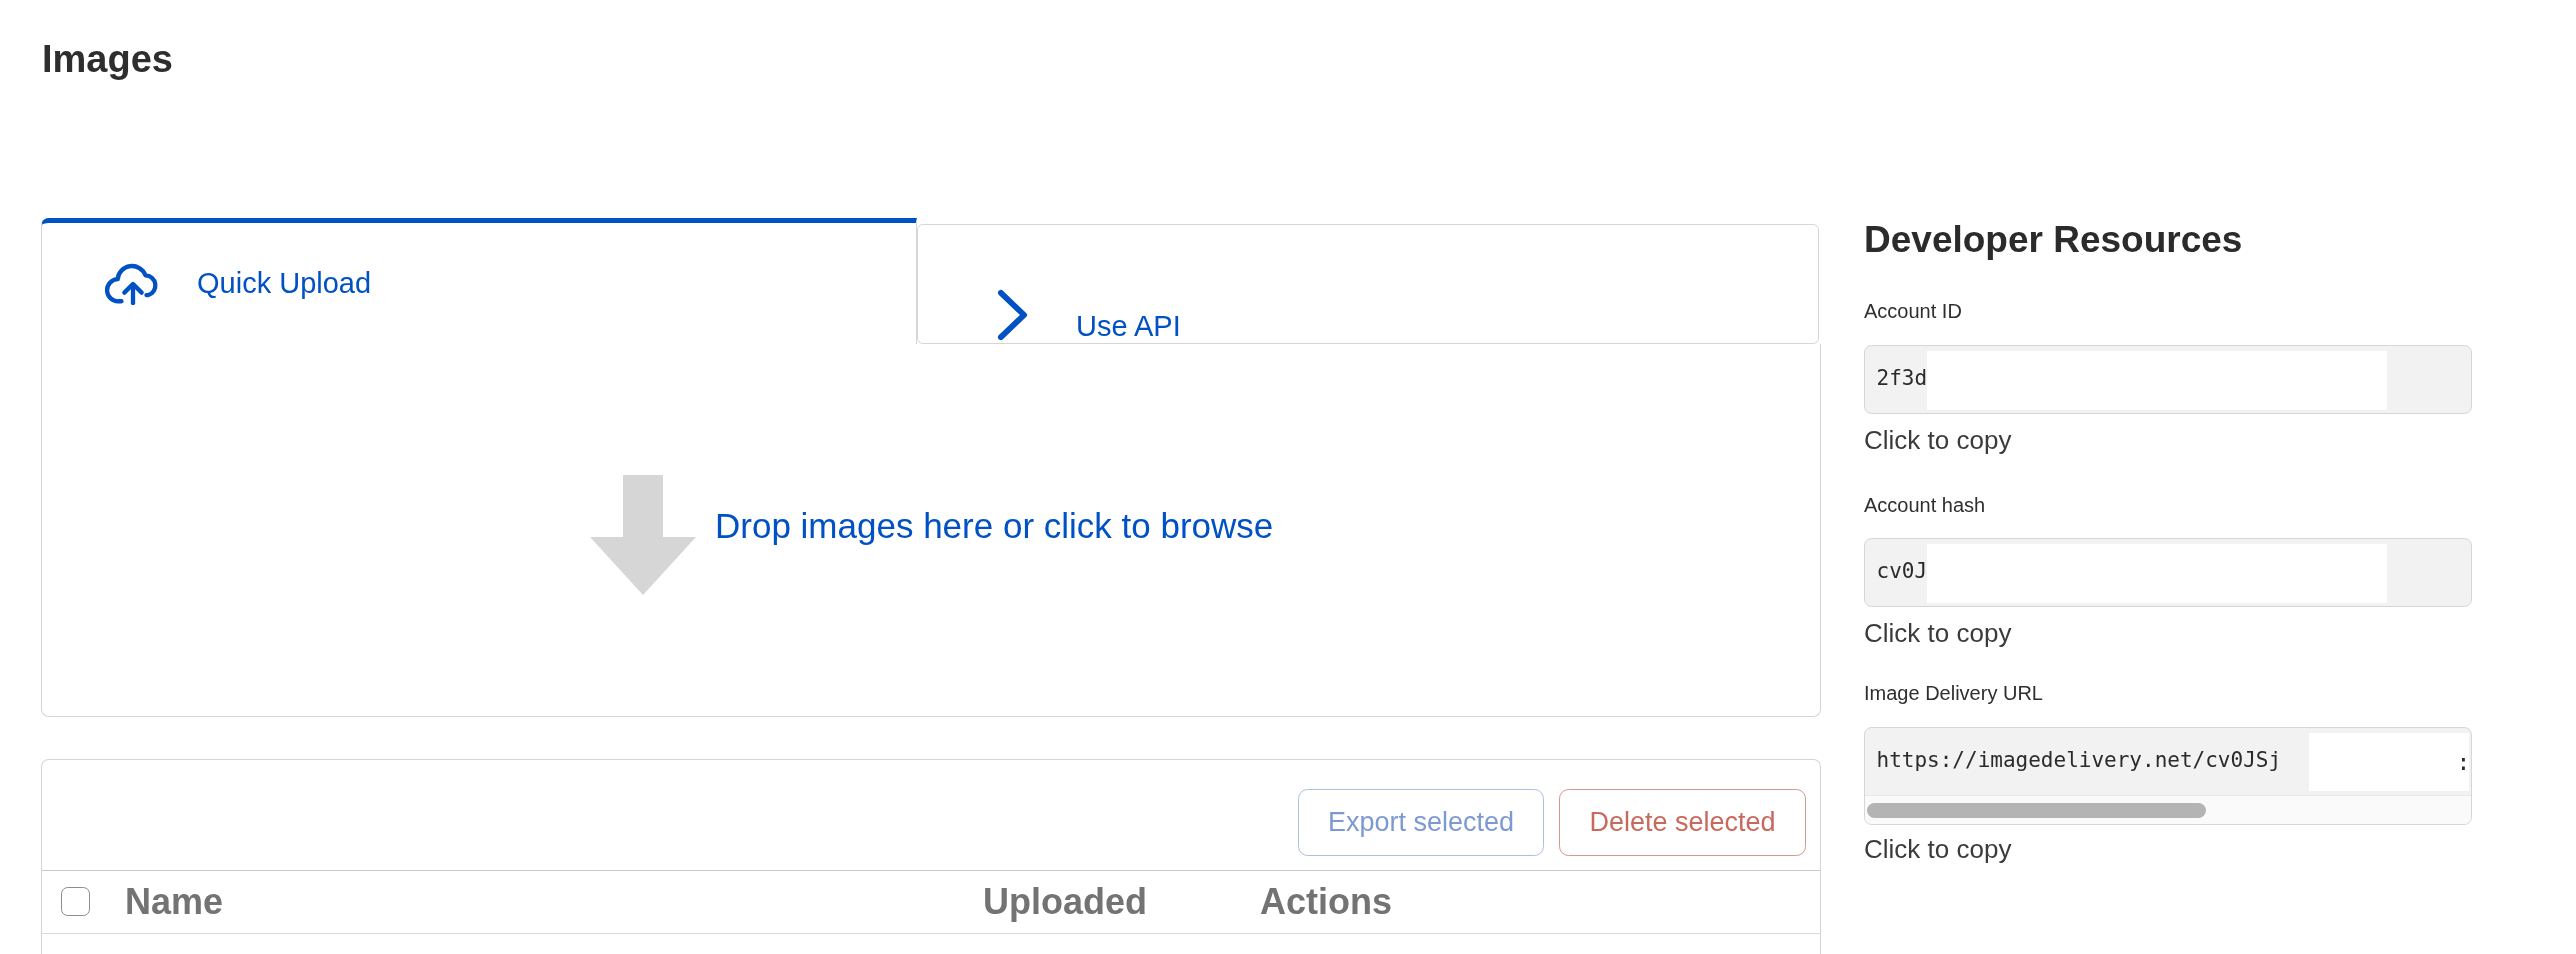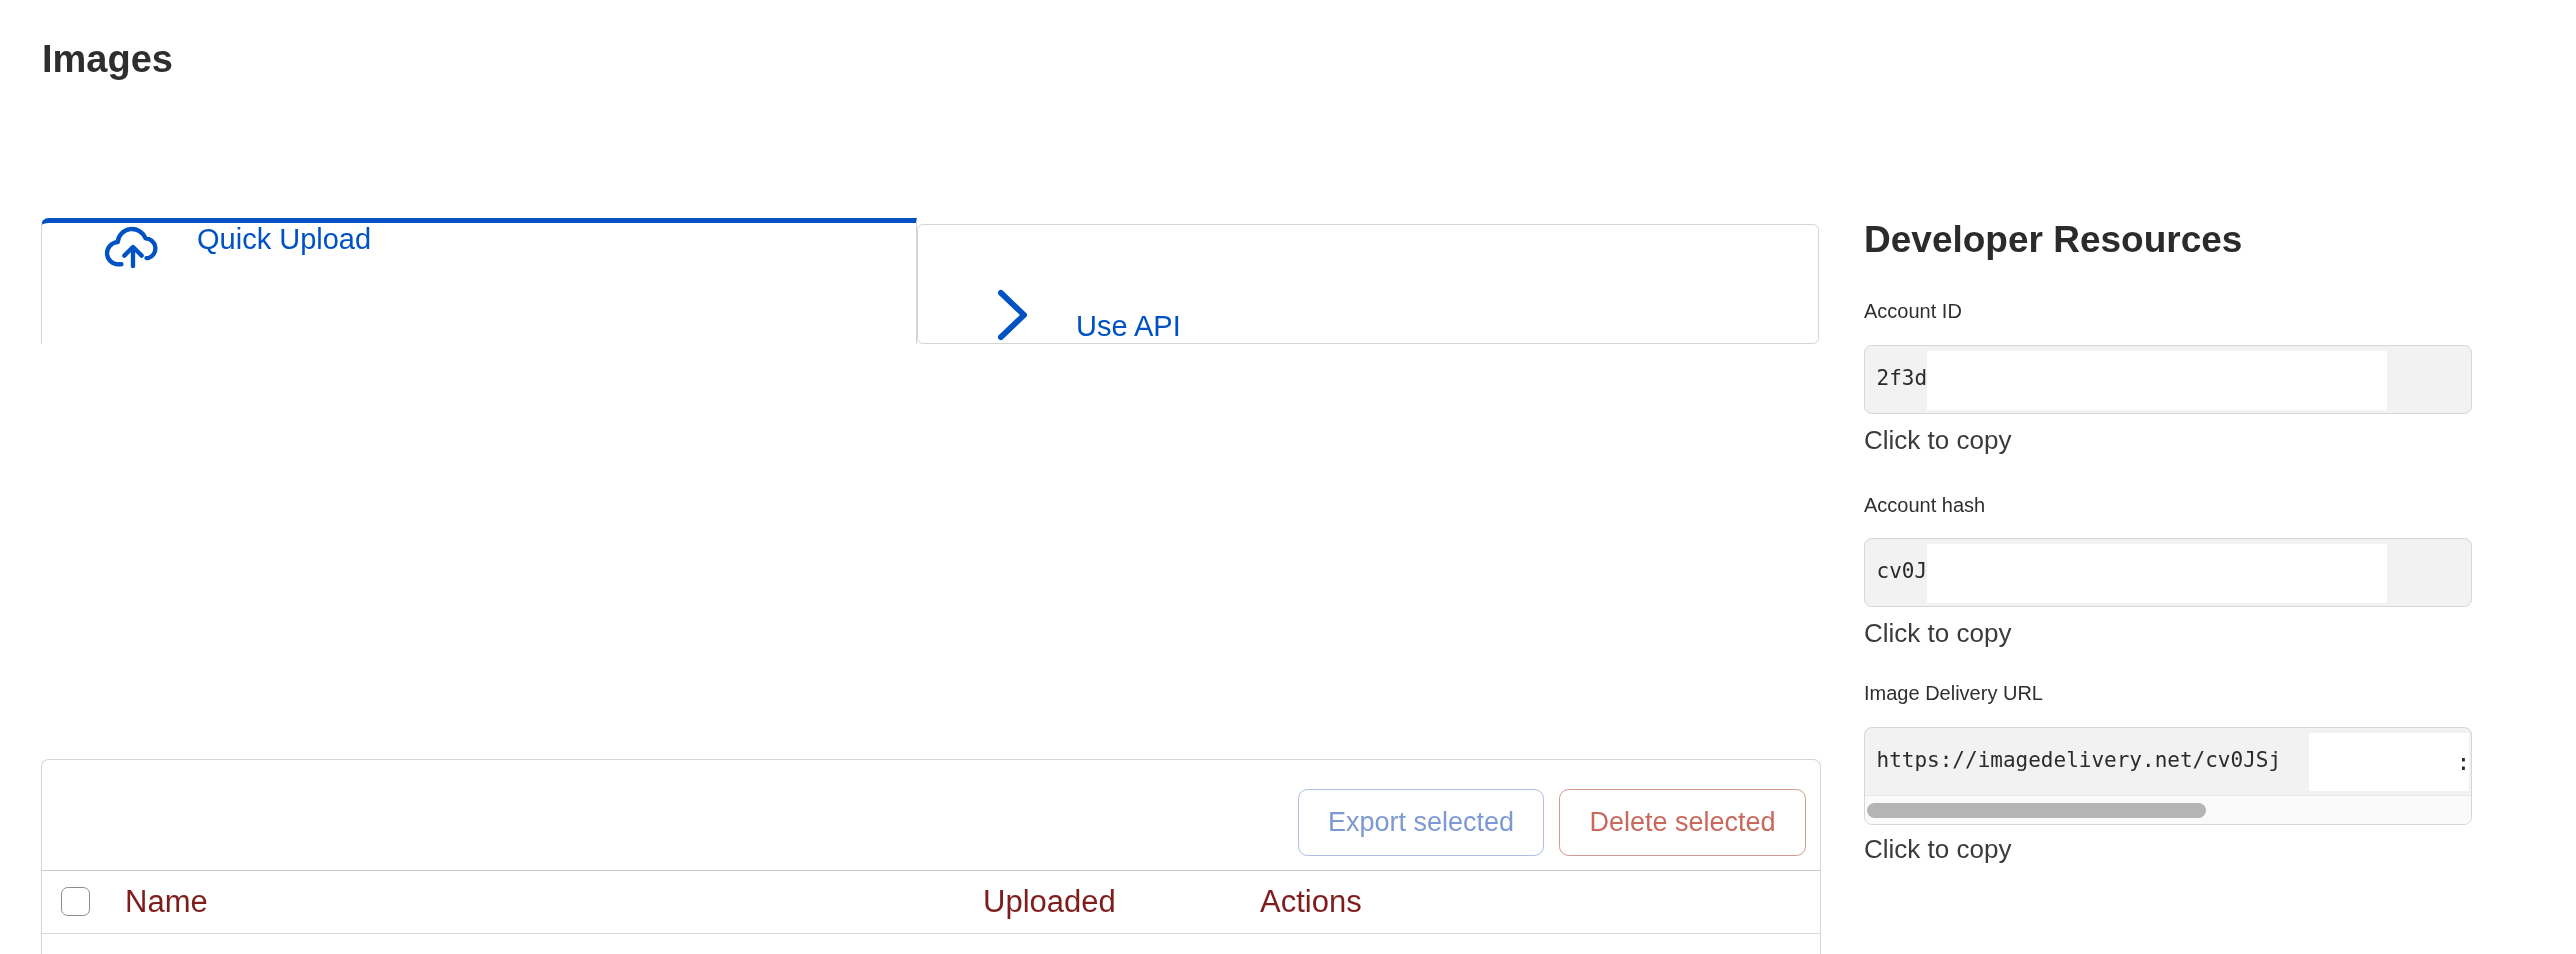"Quick Upload" .tab-active { align-items: none -> center }
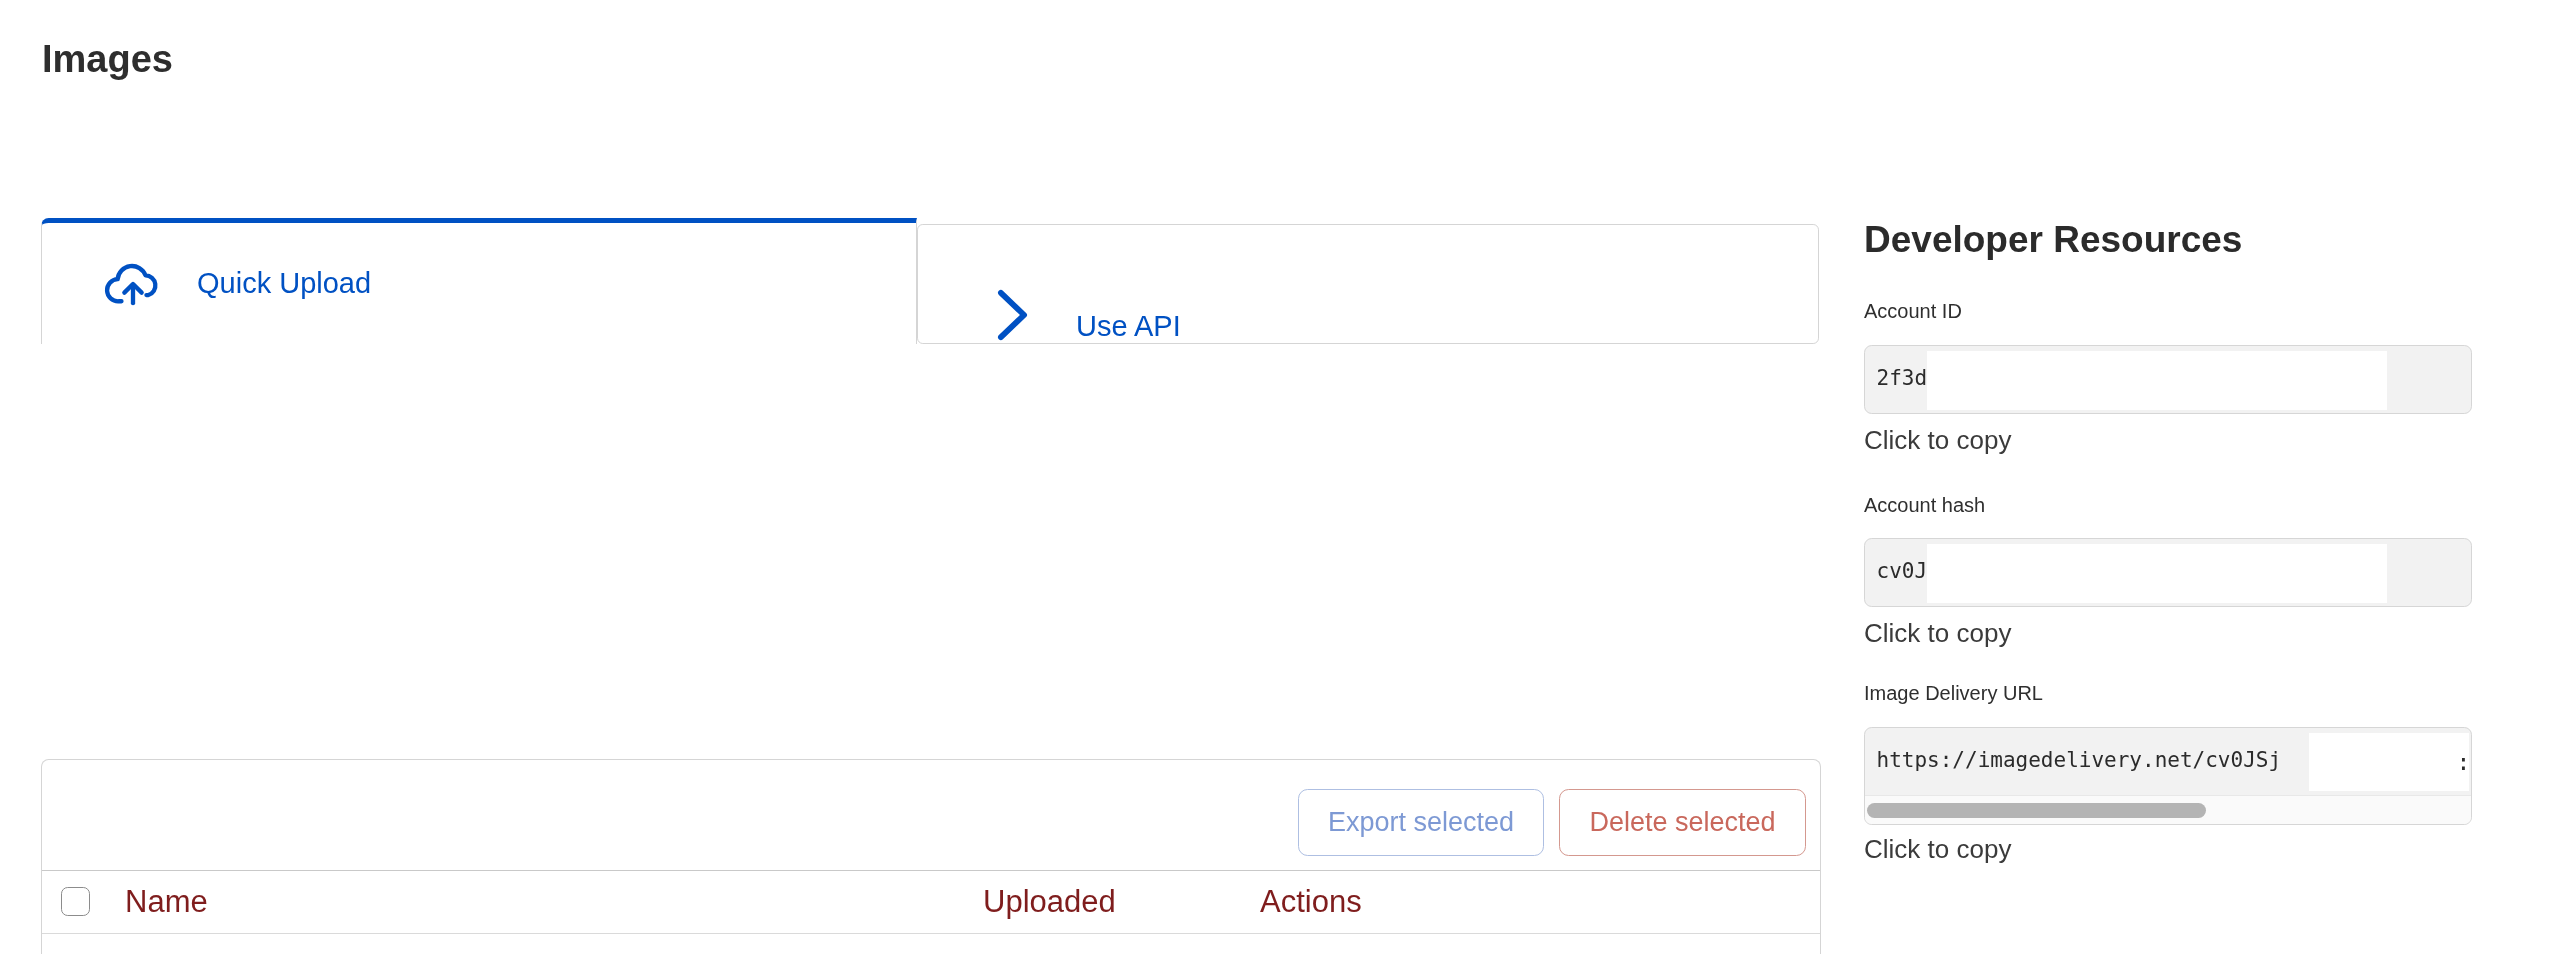"Drop images here or click" div.tab-panel { html: none -> <div> <div> <div></div> <div></div> </div> <div>Drop images here or click to browse</div> </div> }
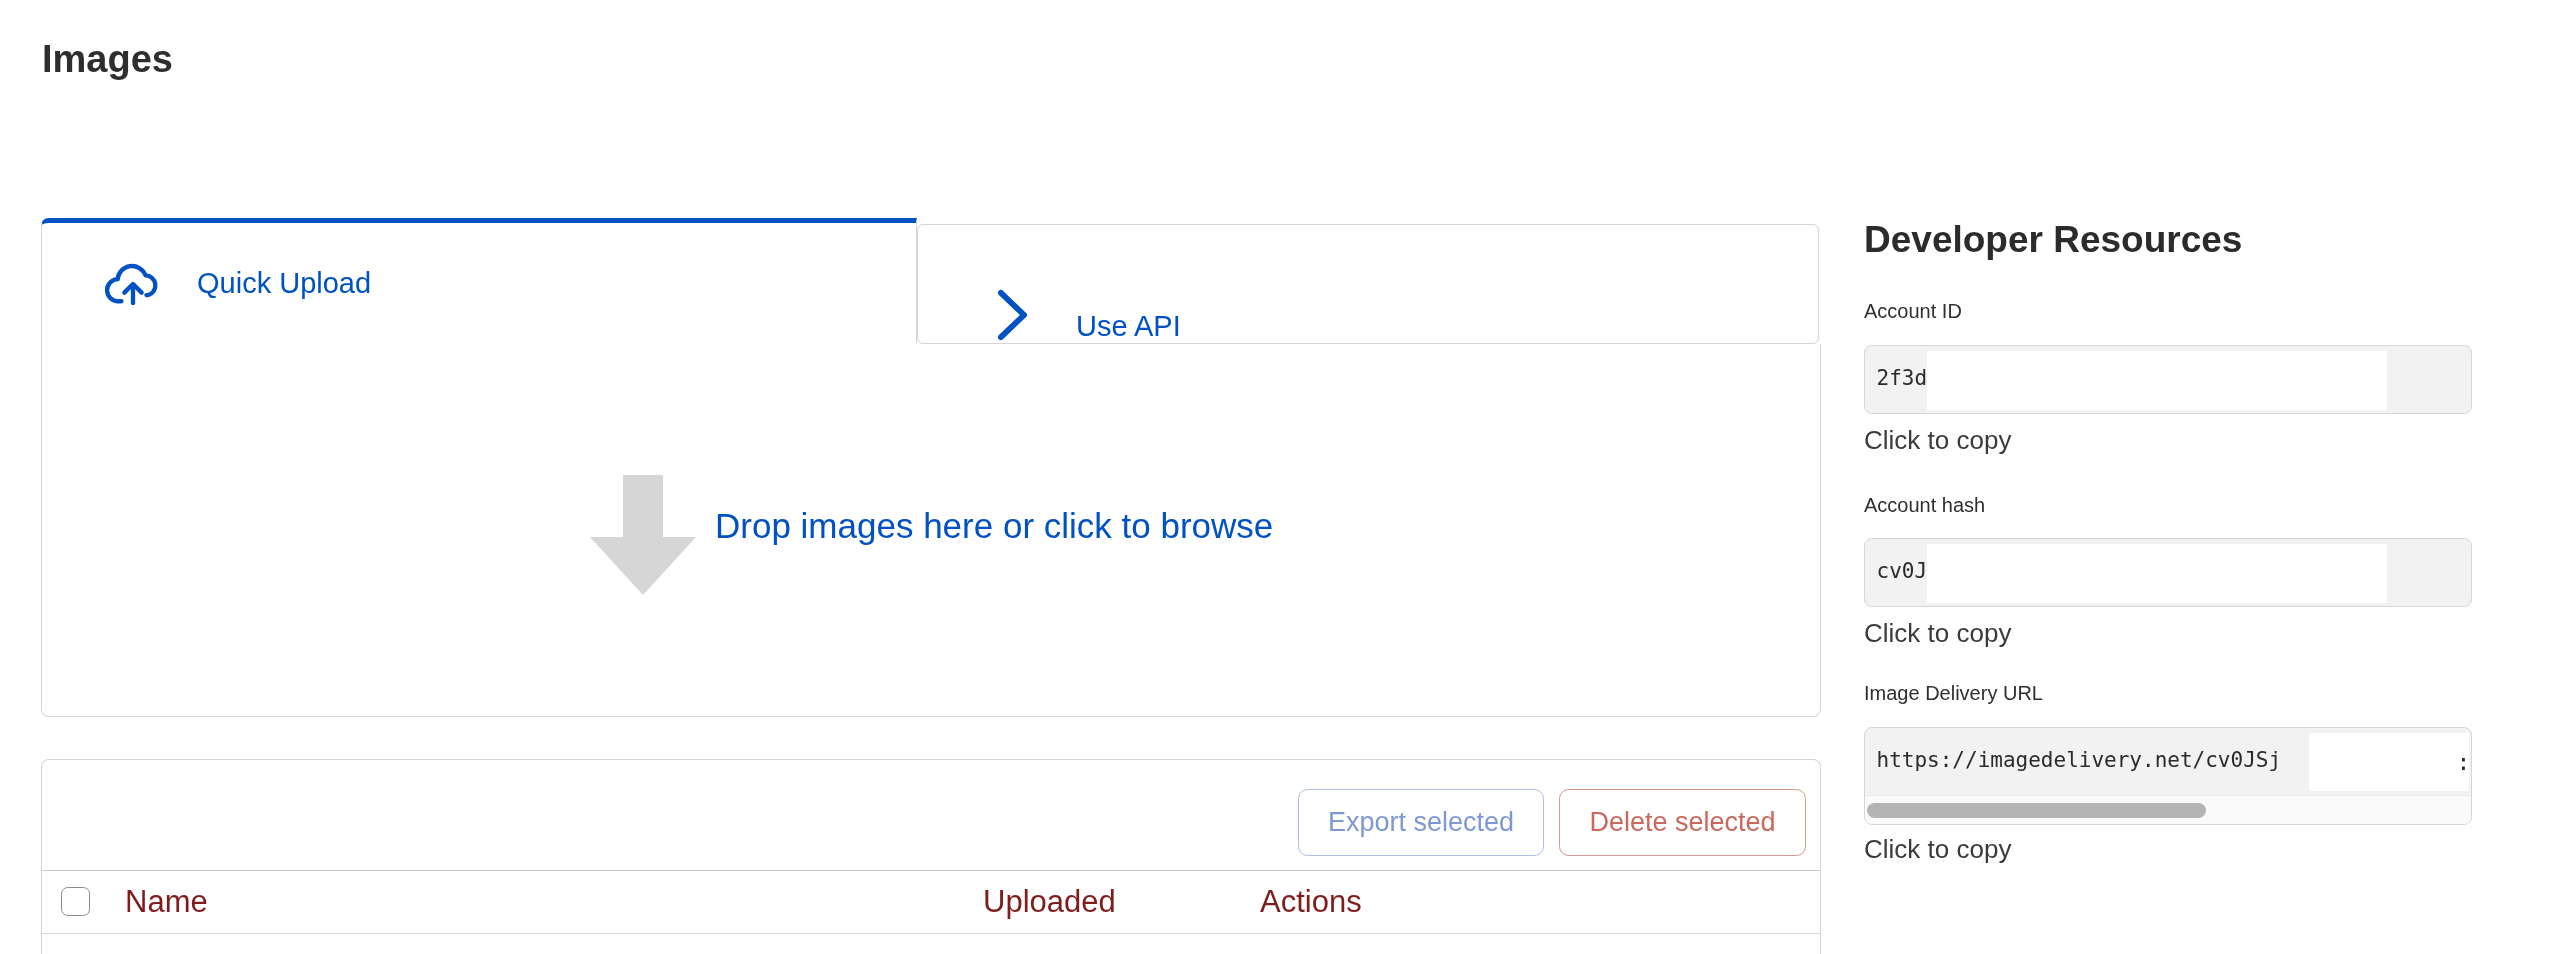"Name" .th { color: #7f1d1d -> #737373; font-size: 31px -> 36px; font-weight: 400 -> 700 }
